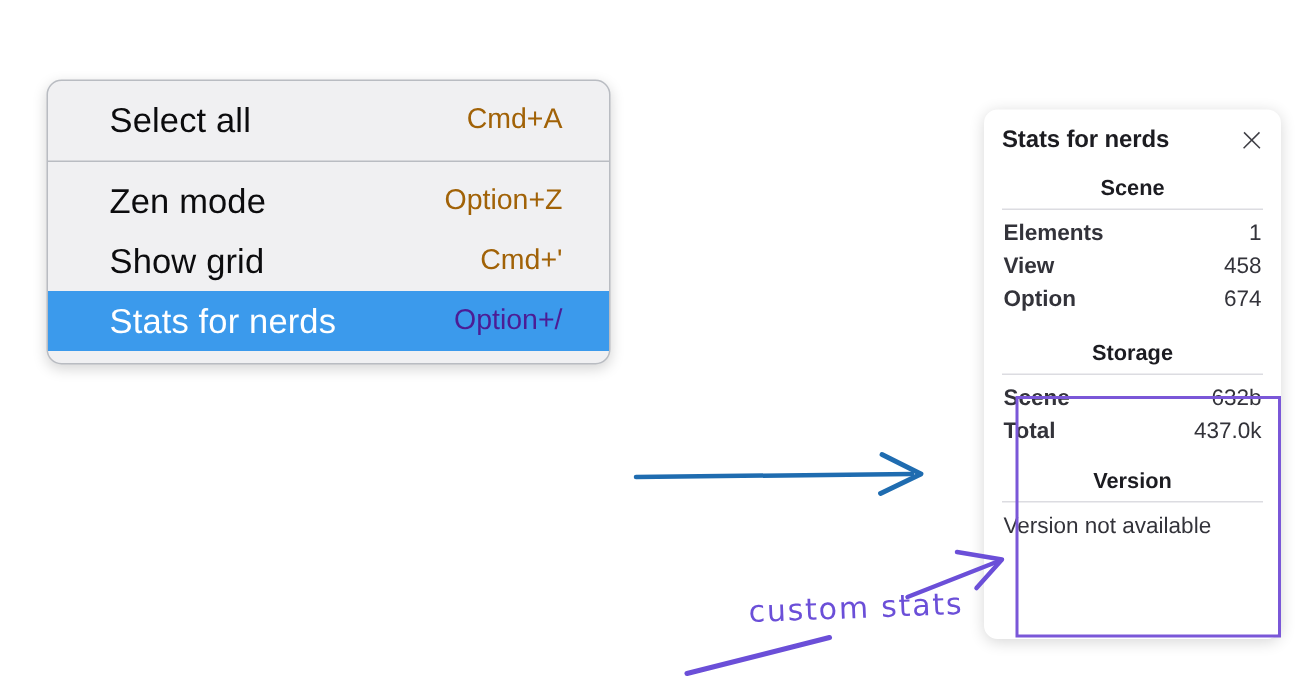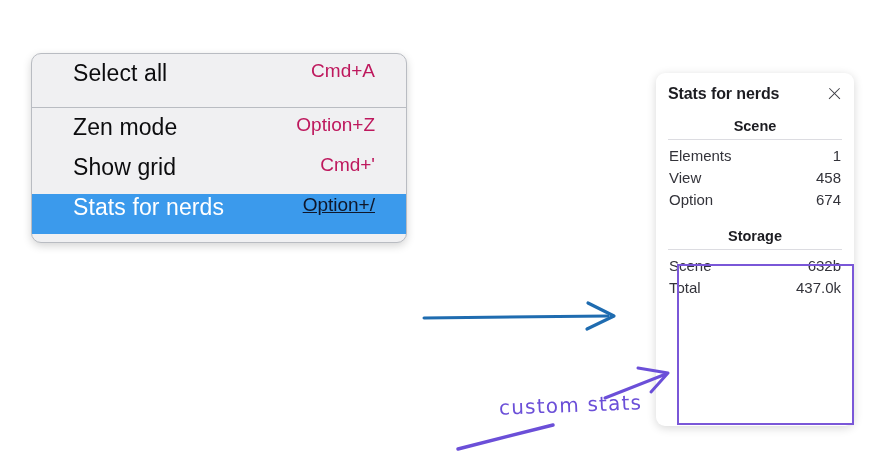"Select all" .menu-item { align-items: flex-start -> center }
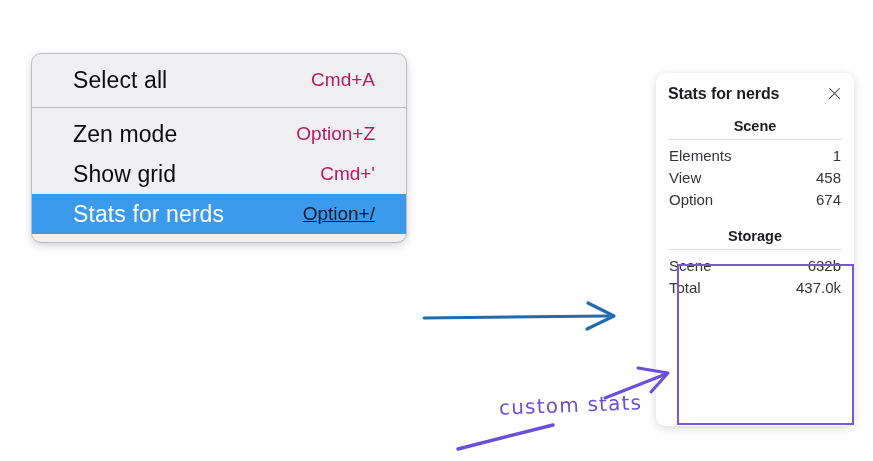"Cmd+A" .menu-item .shortcut { color: #be185d -> #a16207 }
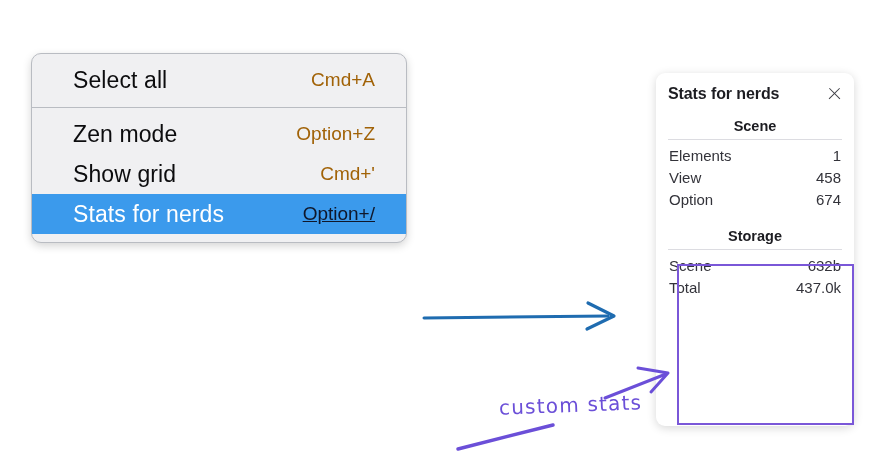"Elements" .stat-row .k { font-weight: none -> bold }
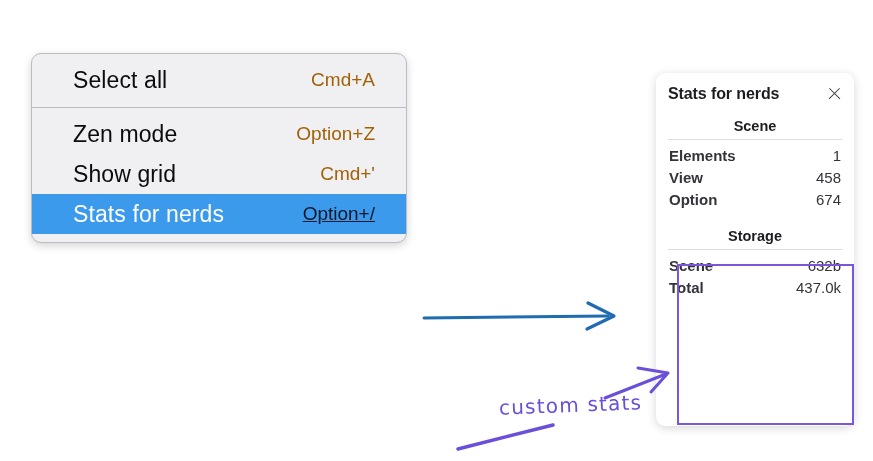"Option+/" .menu-item.selected .shortcut { color: #0f172a -> #4c1d95; text-decoration: underline -> none }
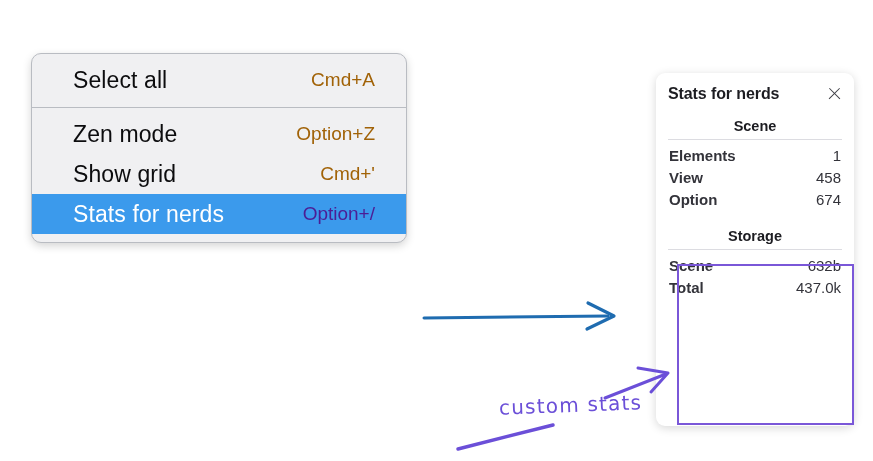"Version" div { html: none -> <div> <div>Version</div> <div></div> <div>Version not available</div> </div> }
